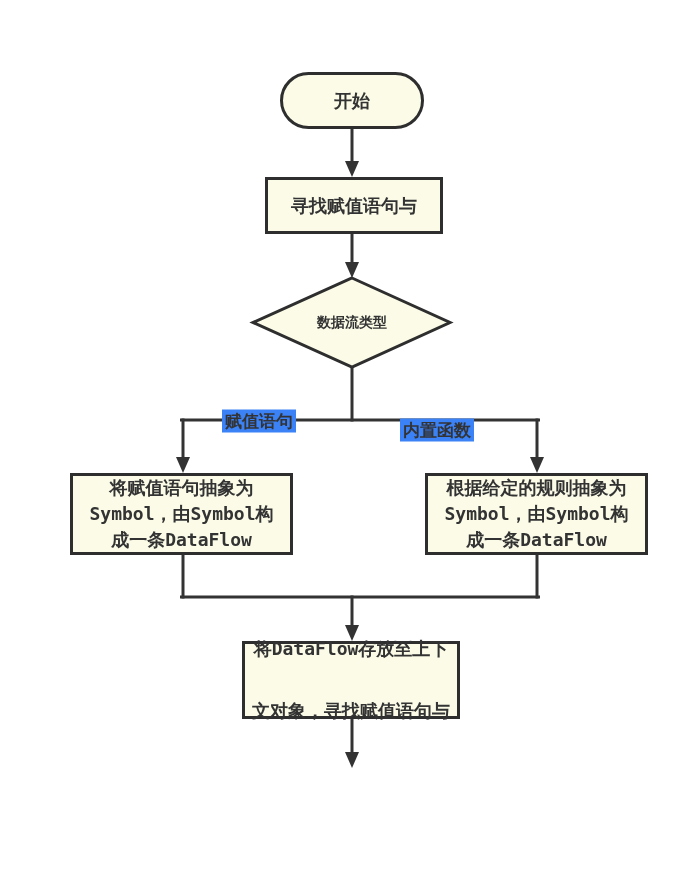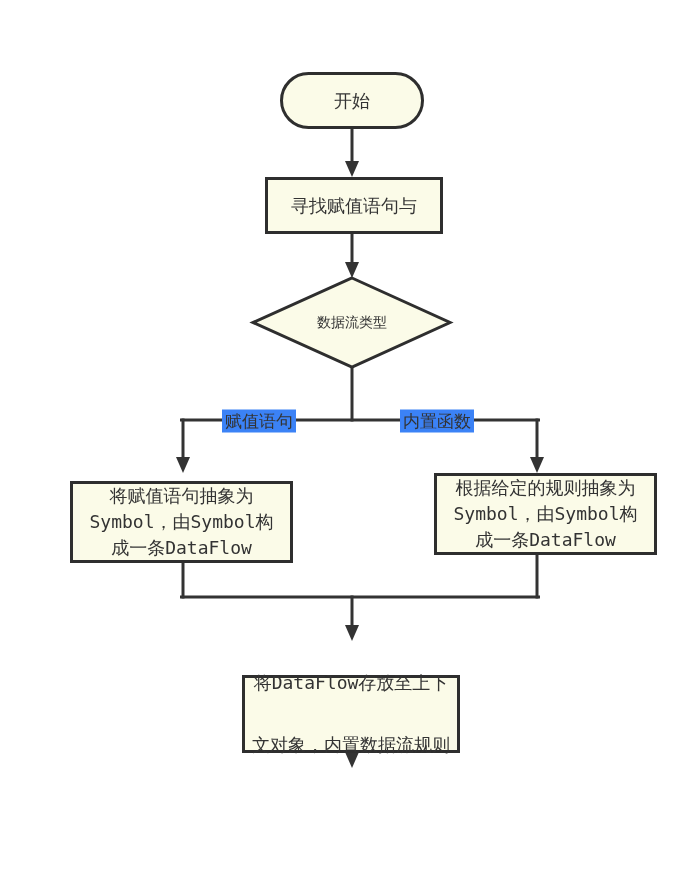"开始" .canvas { font-weight: none -> bold }
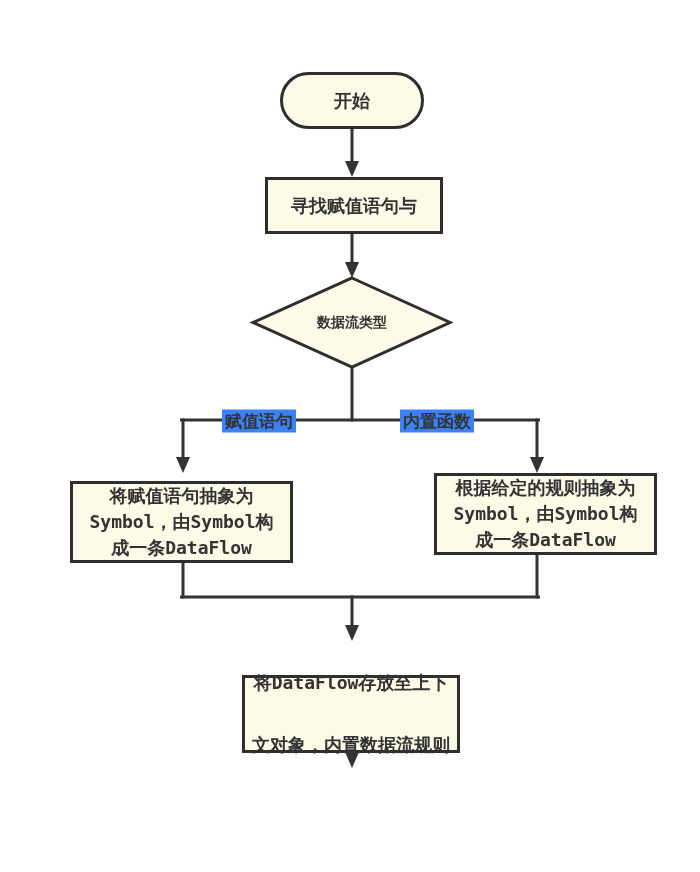"内置函数" .edge-label-right { top: 421px -> 430px }
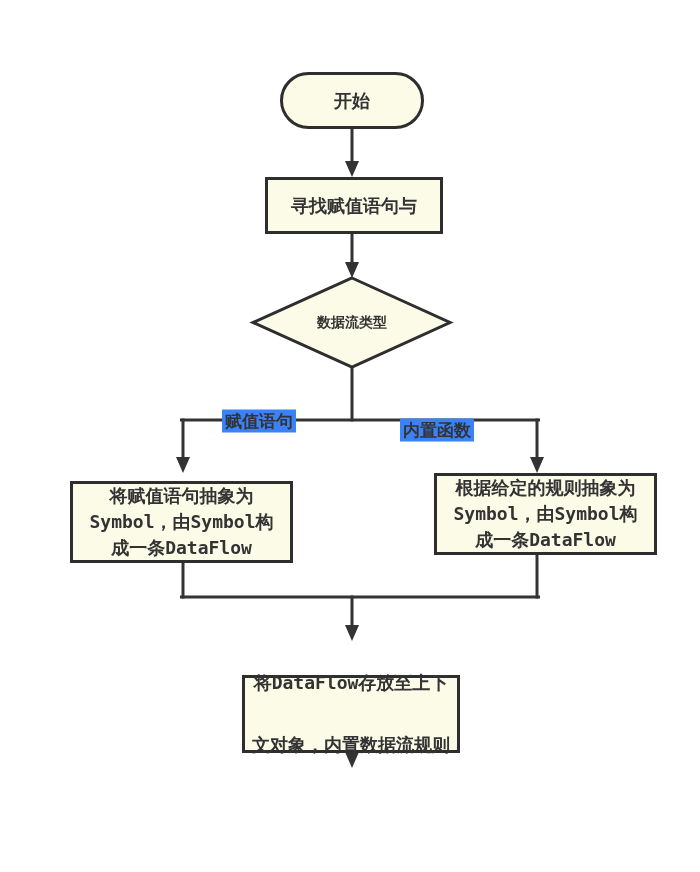"将赋值语句抽象为" .node-assign { margin-top: 8px -> none }
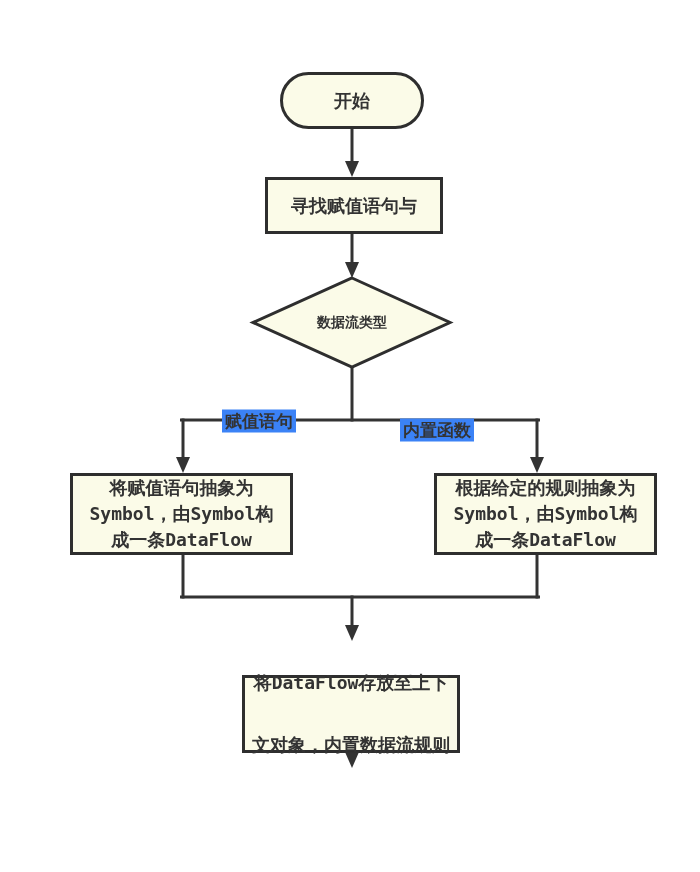"根据给定的规则抽象为" .node-builtin { left: 434px -> 425px }
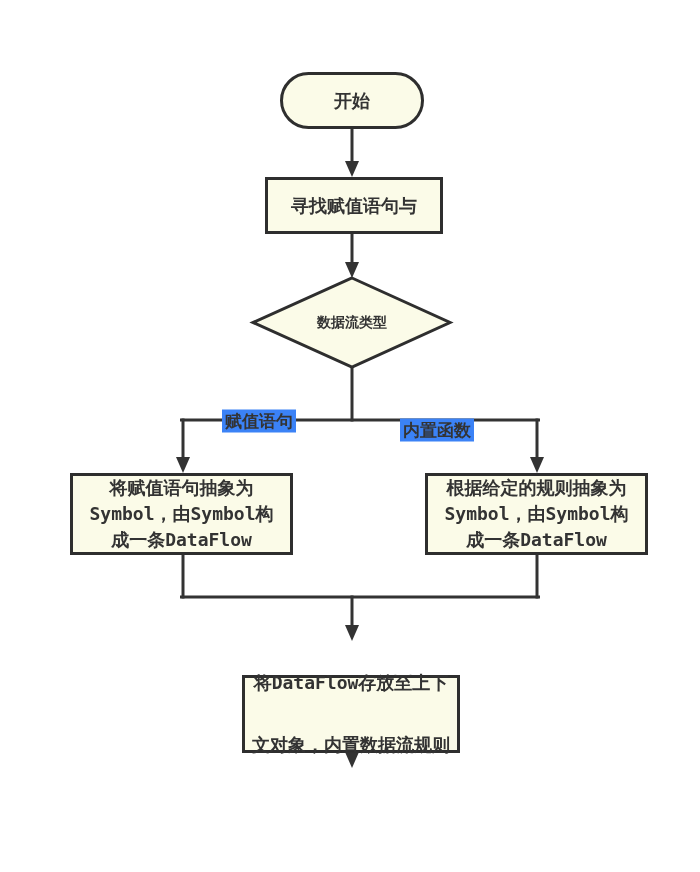"将DataFlow存放至上下" .node-store { top: 675px -> 641px }
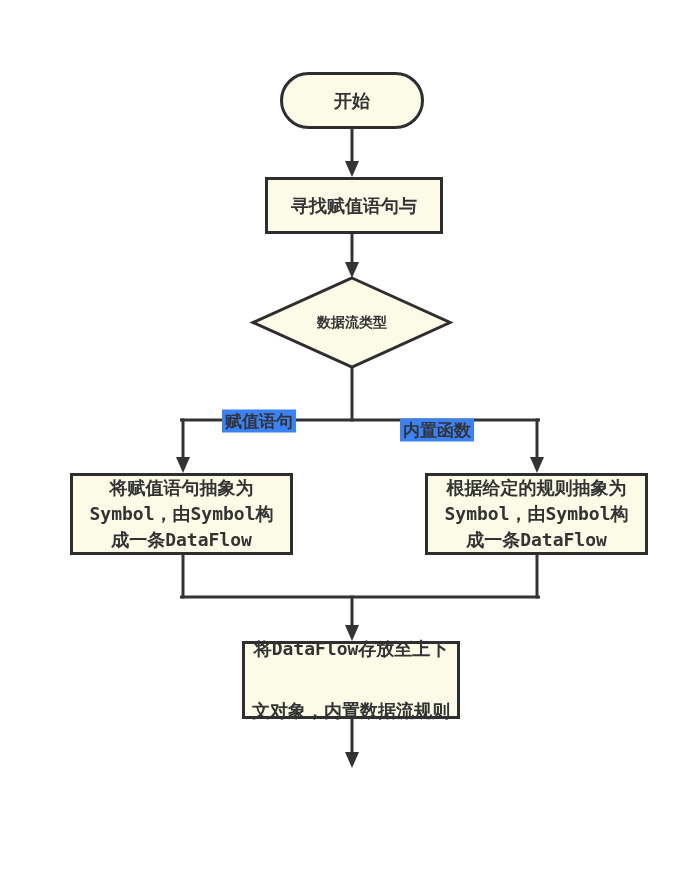"文对象，内置数据流规则" div { text: 内置数据流规则 -> 寻找赋值语句与 }
